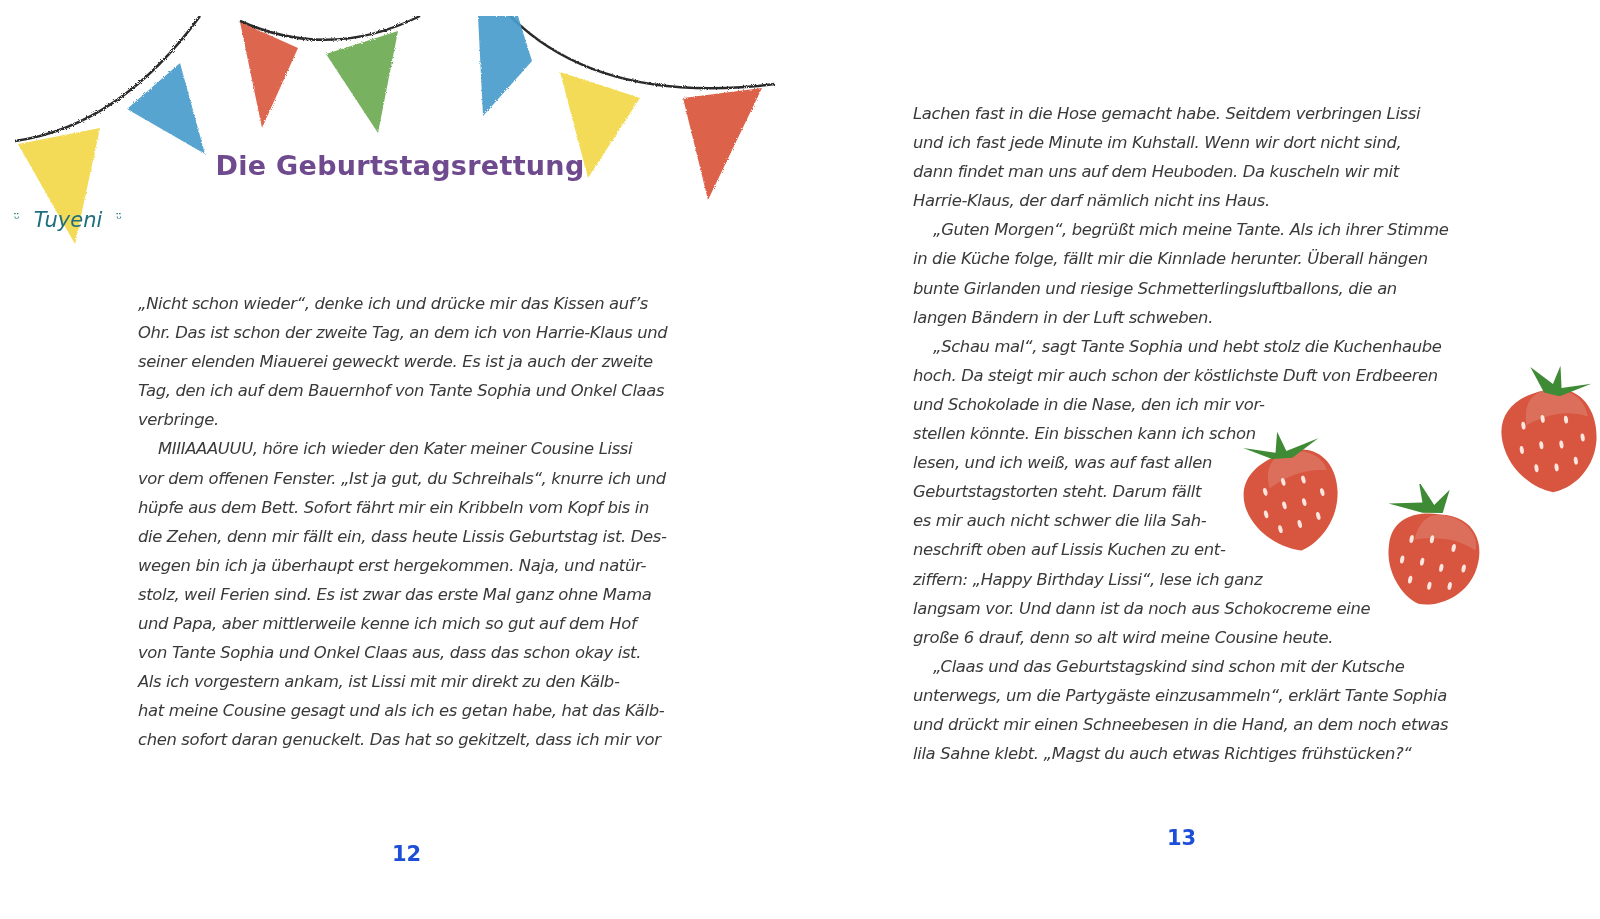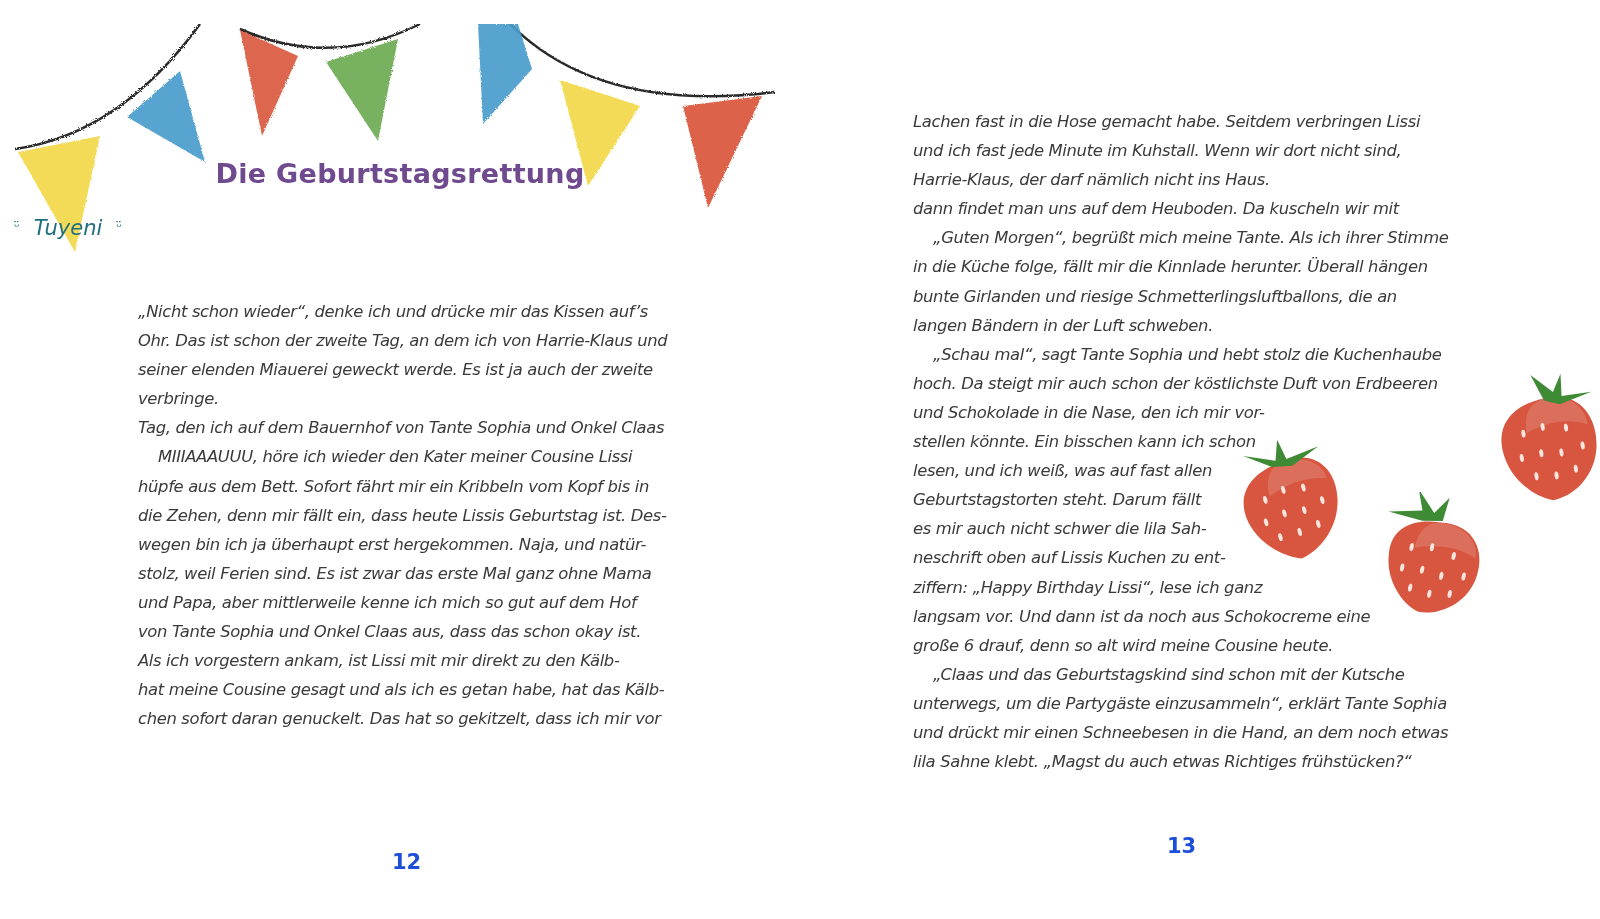"Lachen fast in die Hose" .page { top: 8px -> 0 }
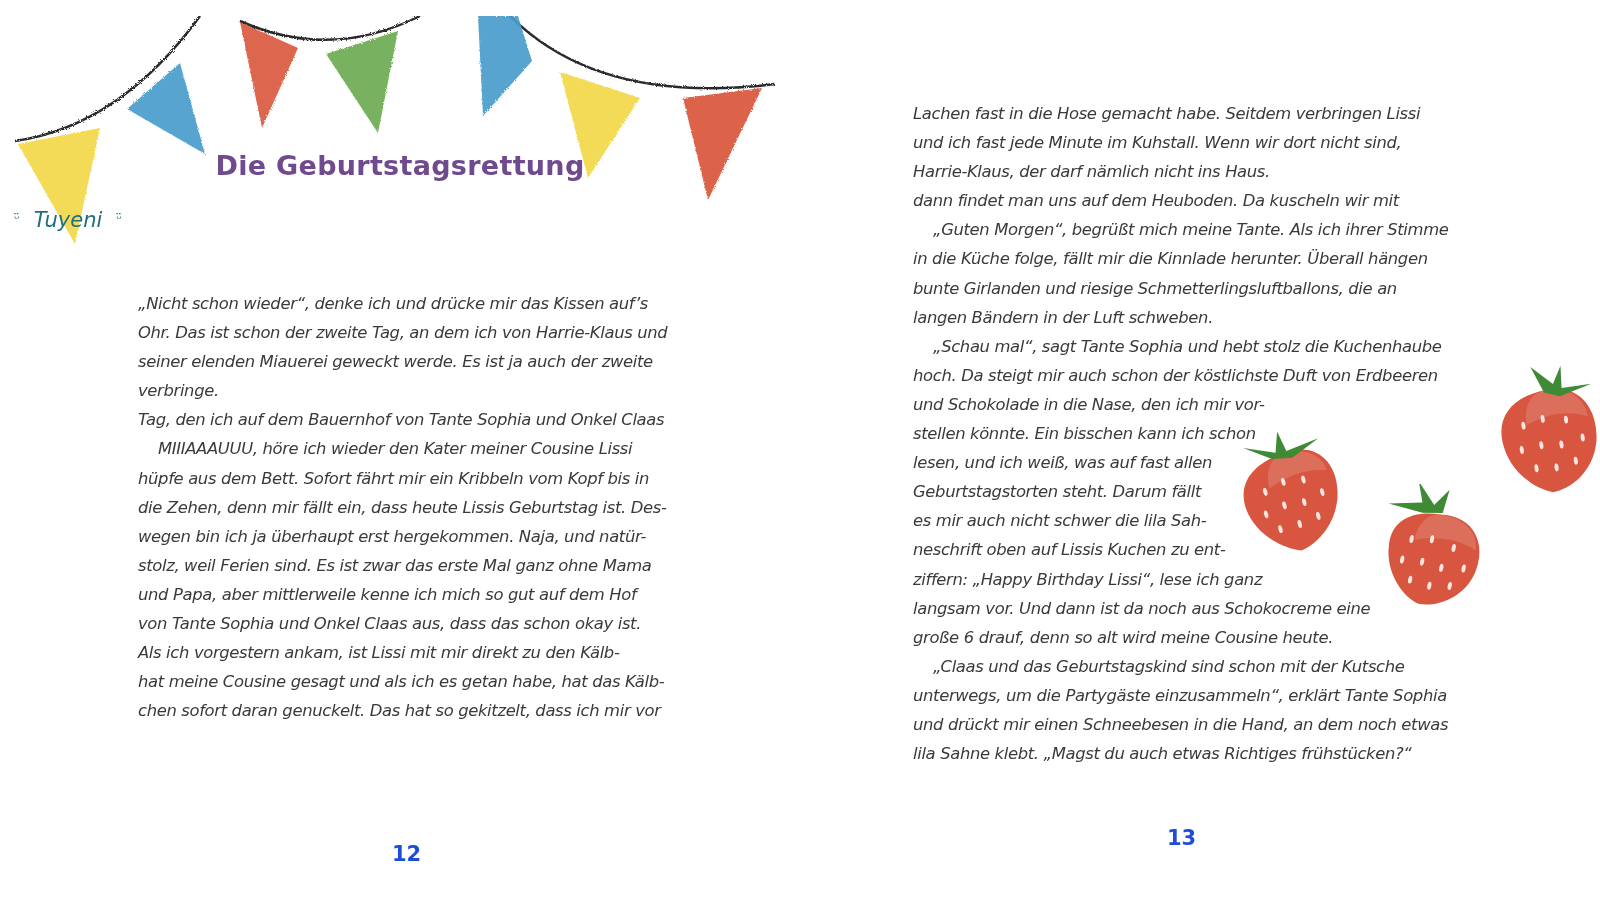"Harrie-Klaus, der darf nämlich nicht" span.line { order: before "dann findet man uns auf" -> after "dann findet man uns auf" }
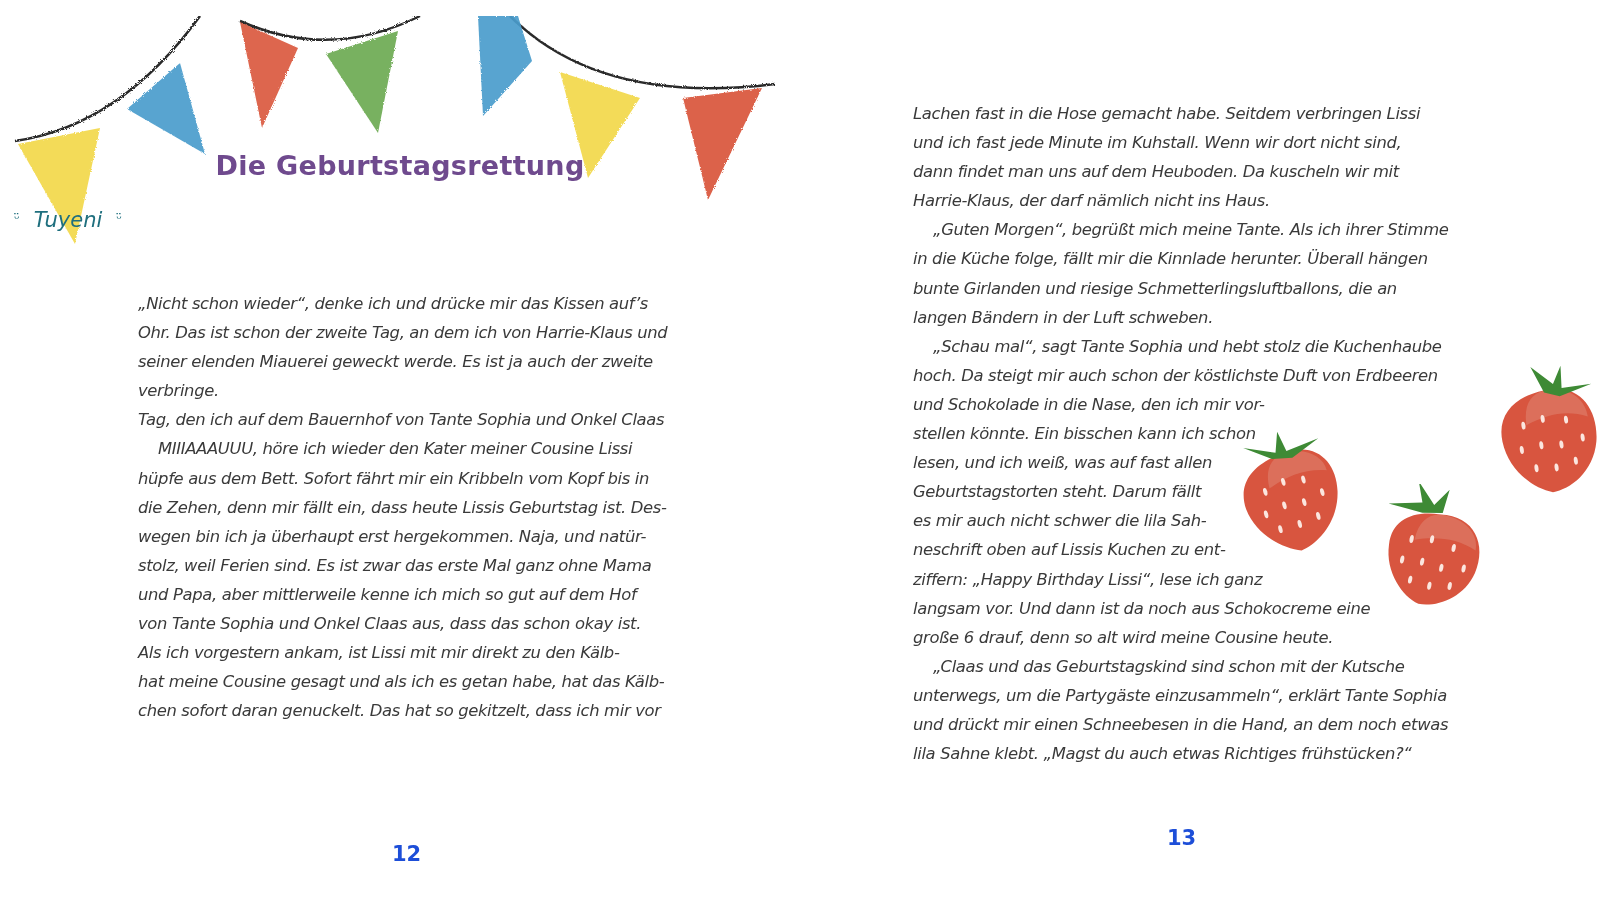"verbringe." span.line { order: before "Tag, den ich auf dem" -> after "Tag, den ich auf dem" }
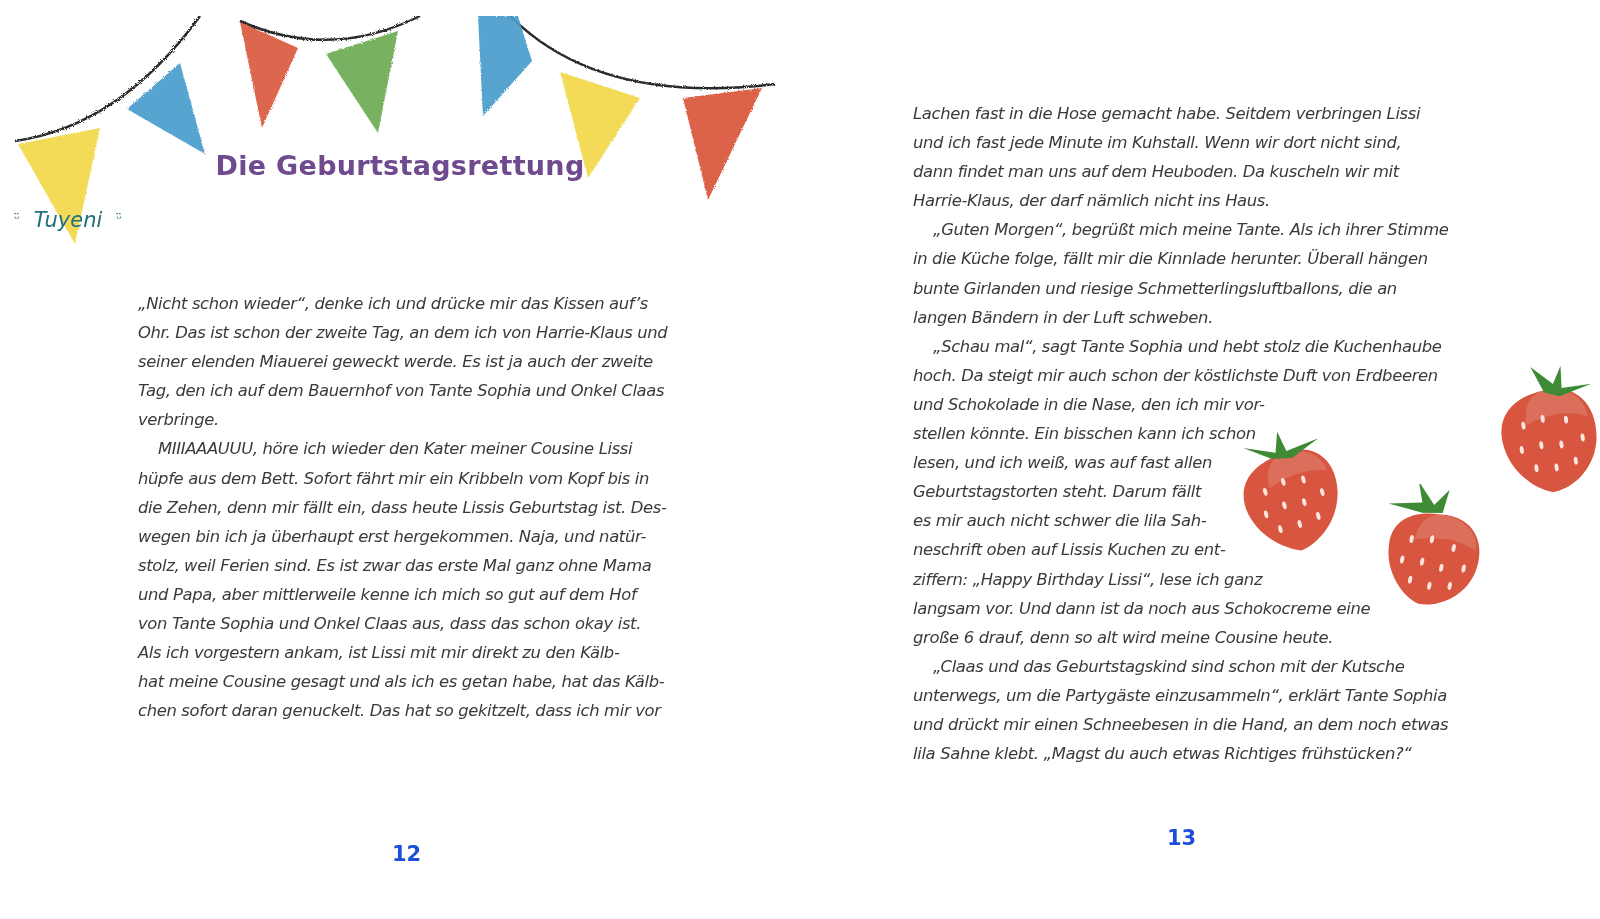"vor dem offenen Fenster. „Ist" span.line { html: none -> <span>vor dem offenen Fenster. „Ist ja gut, du Schreihals“, knurre ich und</span> }
